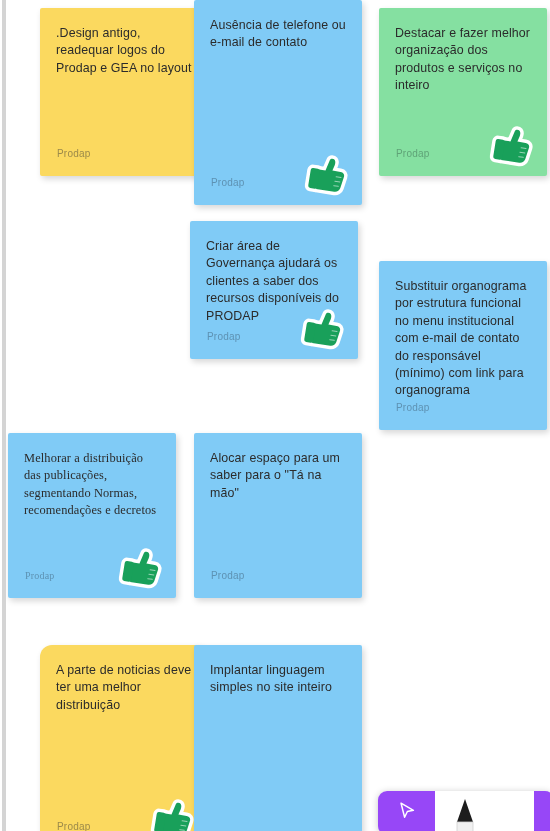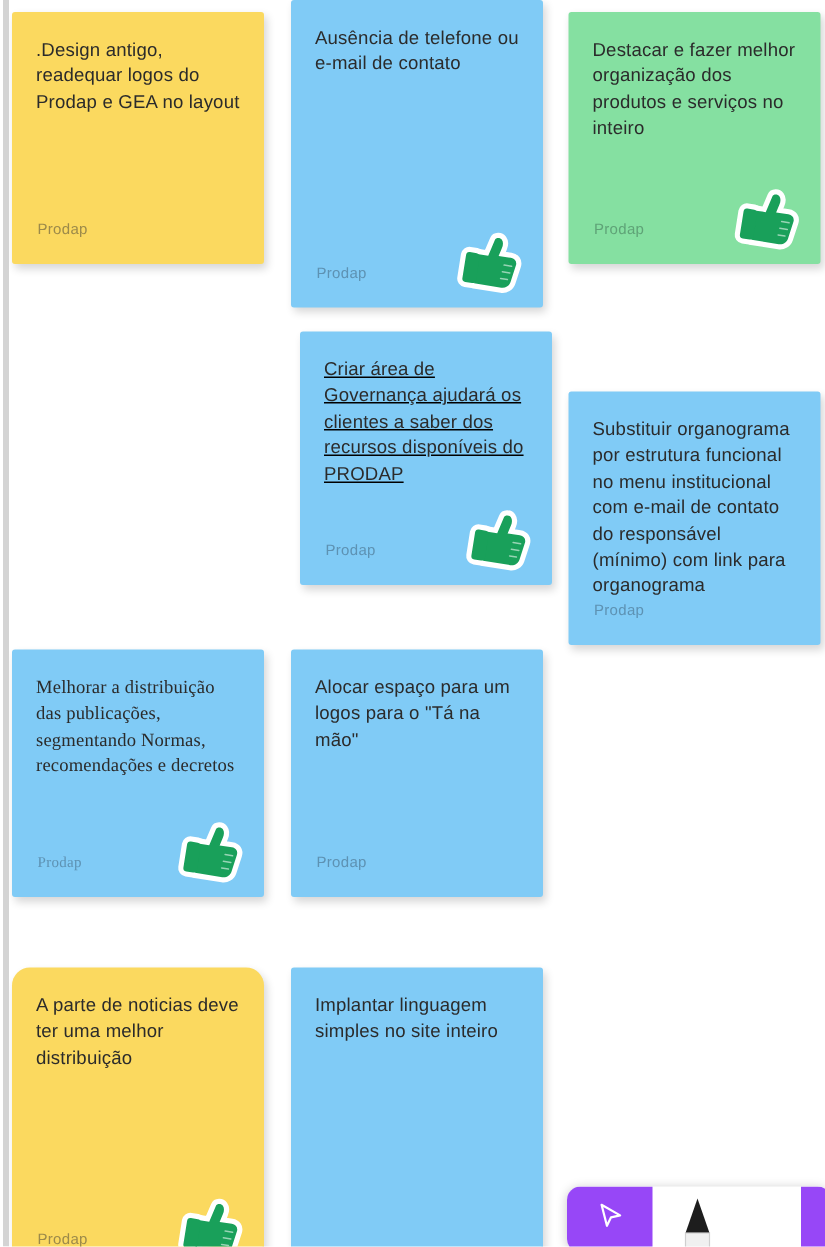".Design antigo, readequar logos do" .c-yellow { margin-left: none -> 32px }
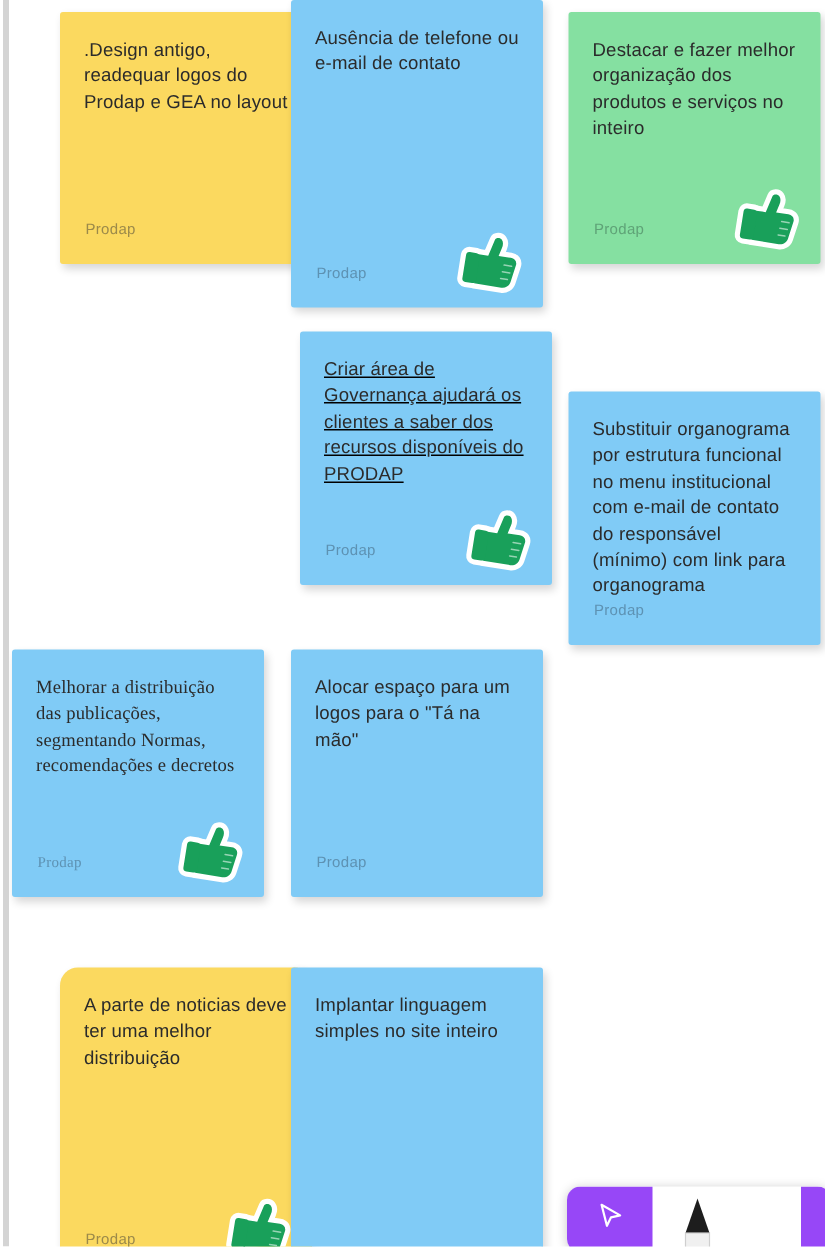"Criar área de Governança ajudará" div.sticky-card { height: 169px -> 138px; left: 200px -> 190px; text-decoration: underline -> none }
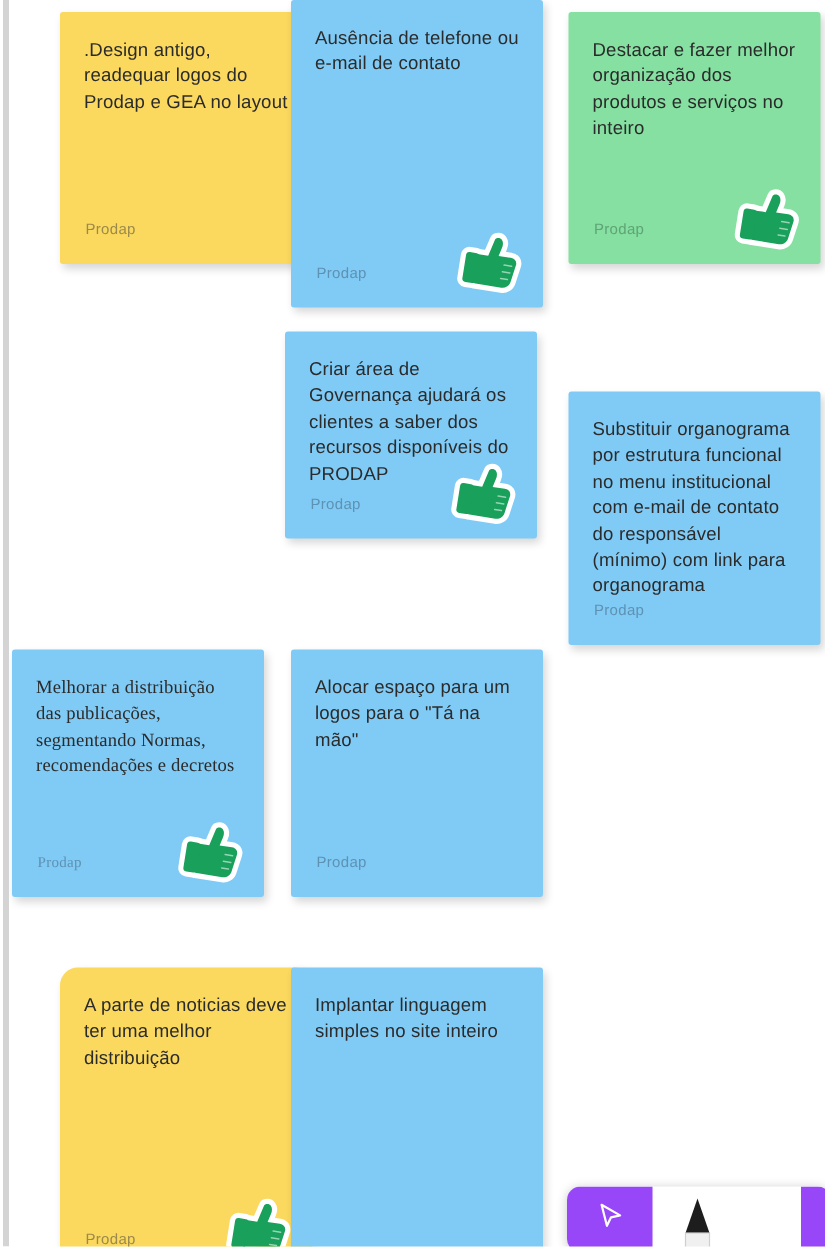"Alocar espaço para um logos" div.card-body { text: logos -> saber }
